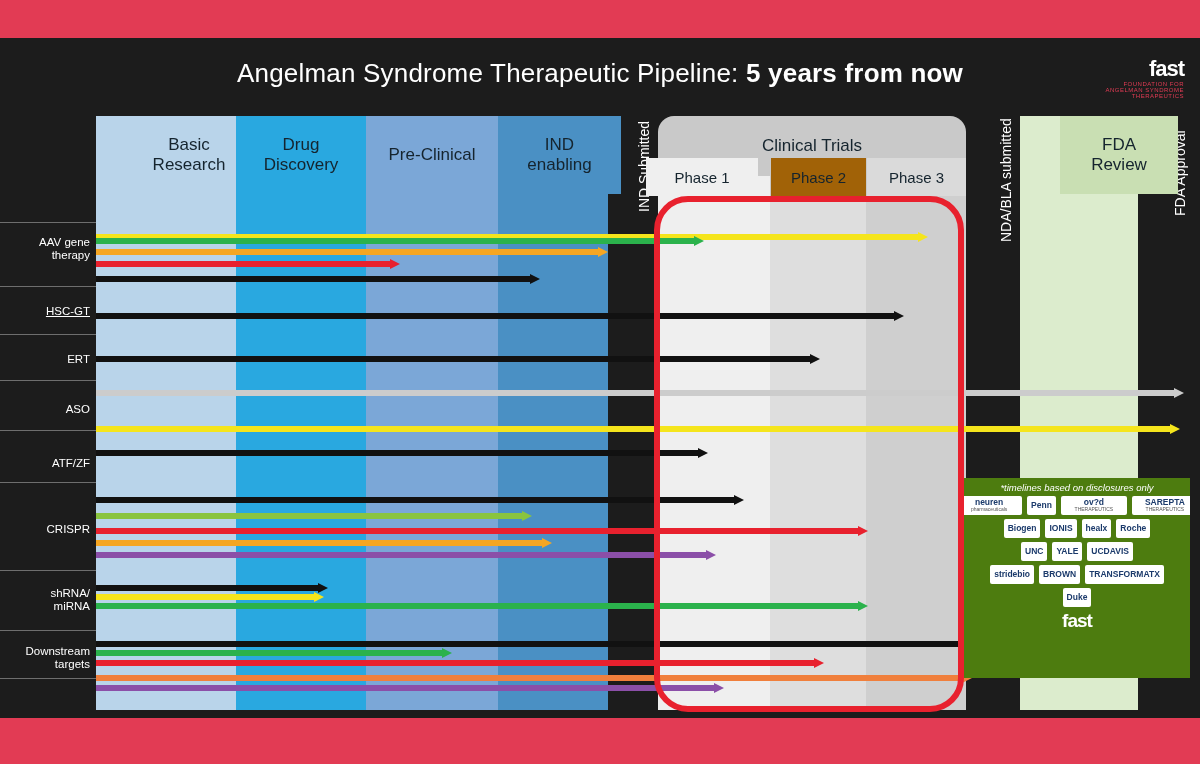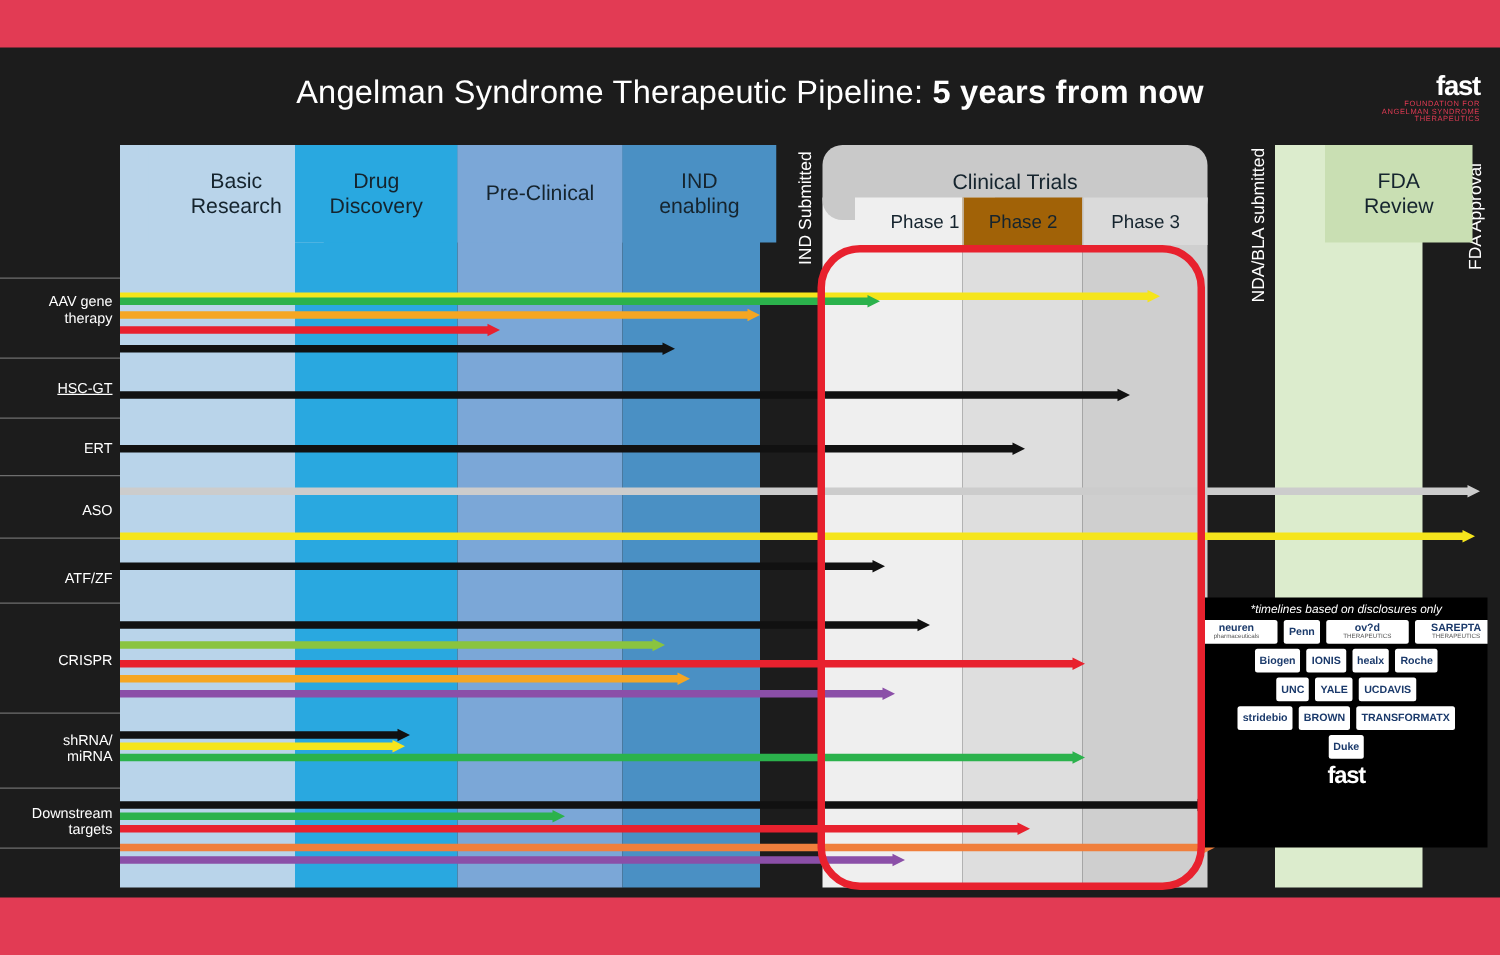"Phase 1" div.phasehead { left: 684px -> 646px }
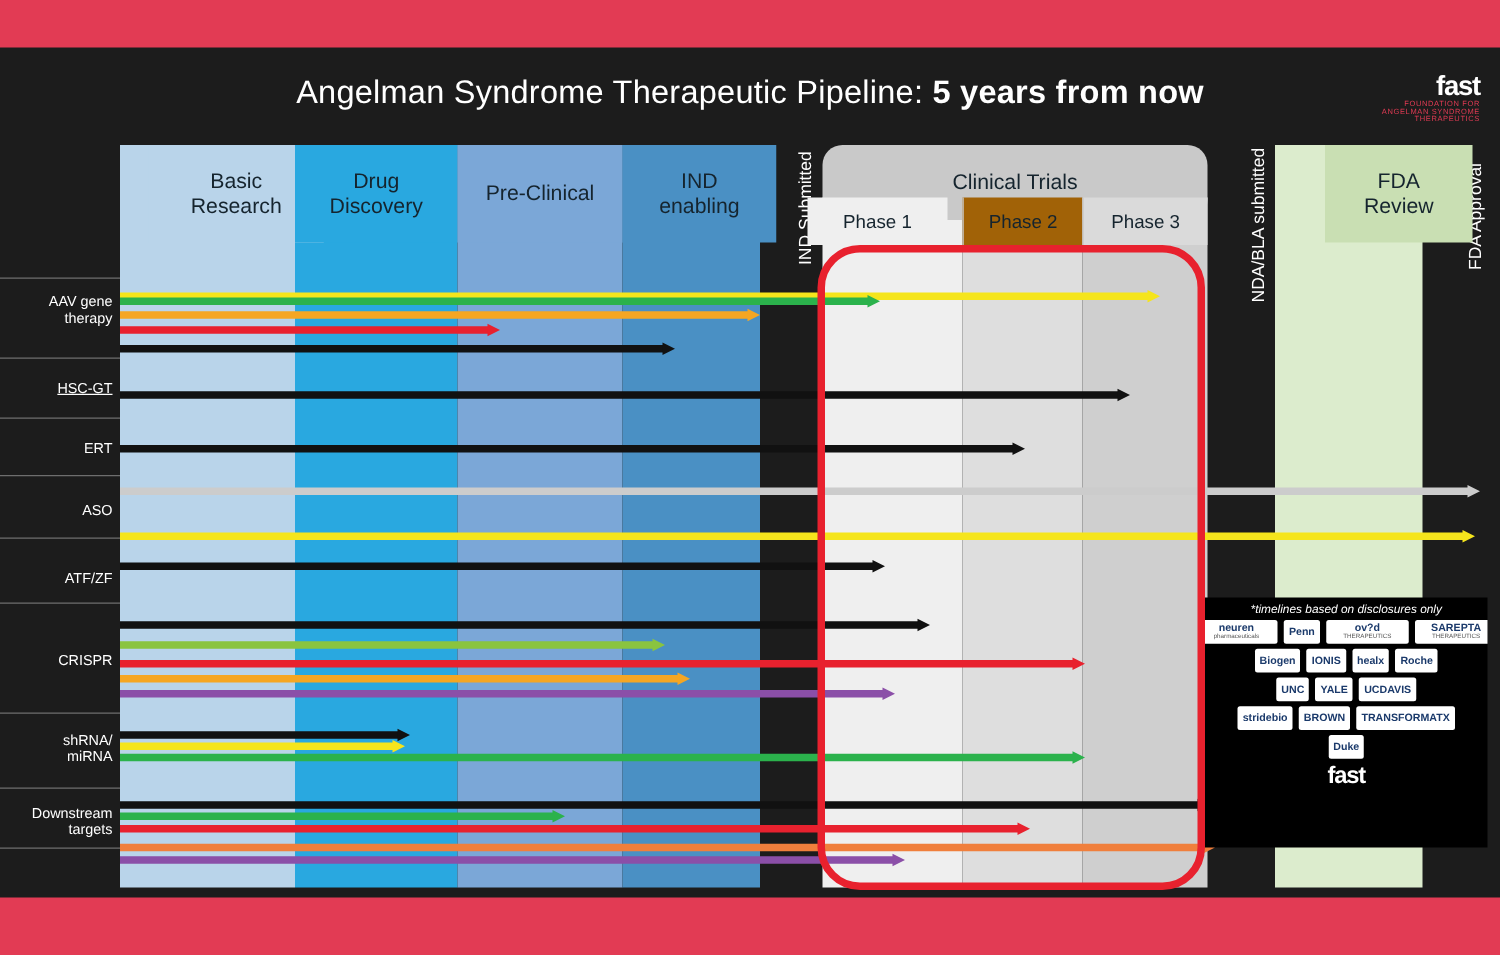"*timelines based on disclosures only" #sponsors { background: #000000 -> #4d7c0f }
